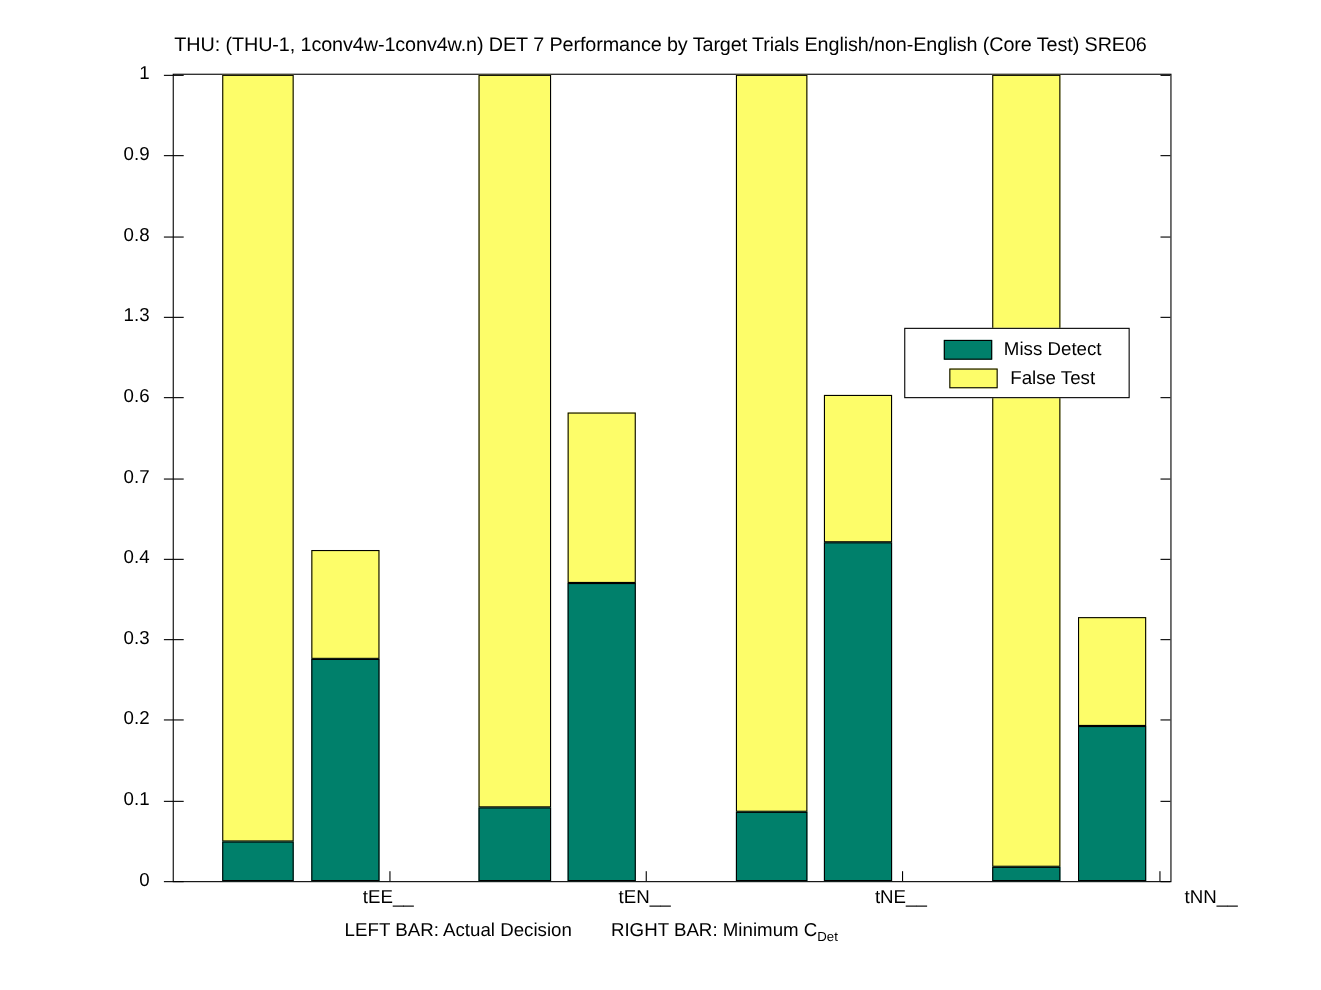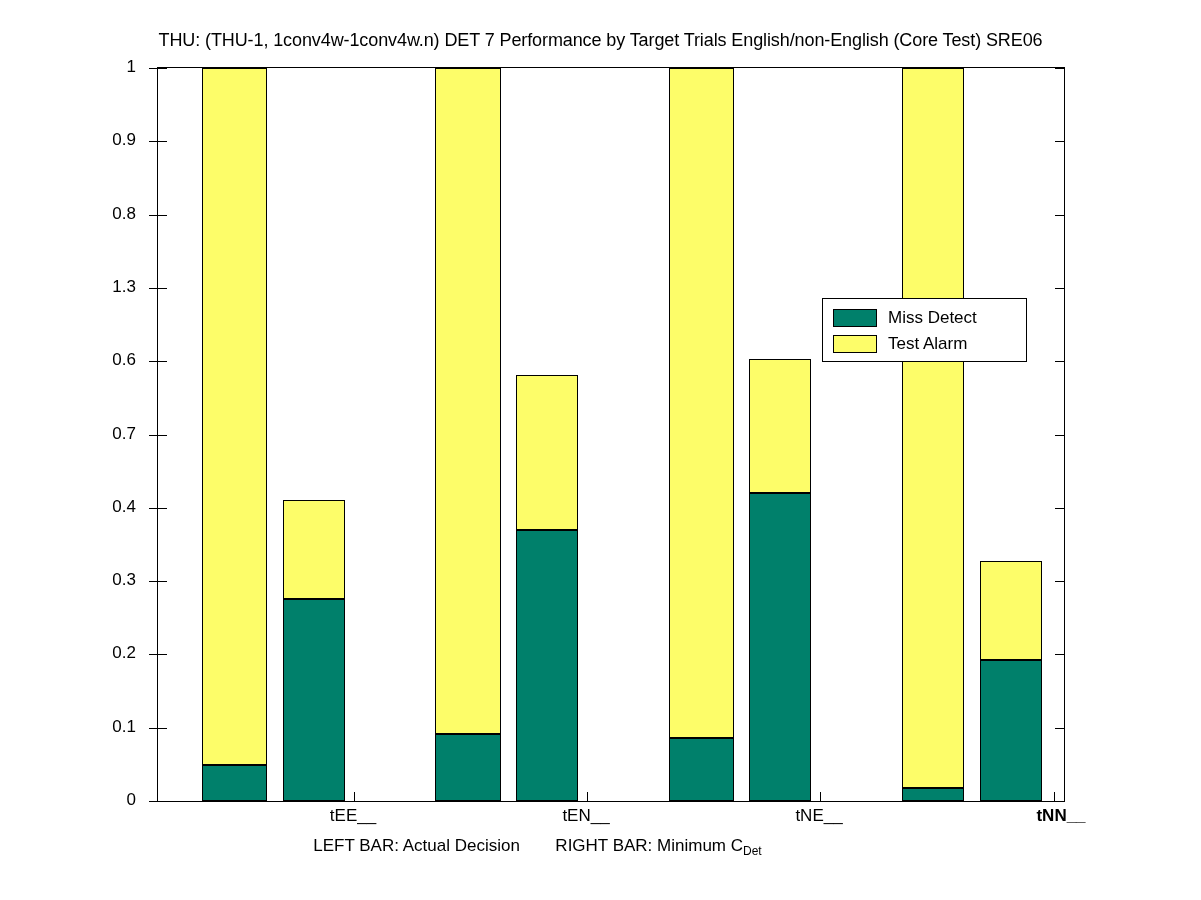"Miss Detect" .legend-row { justify-content: none -> center }
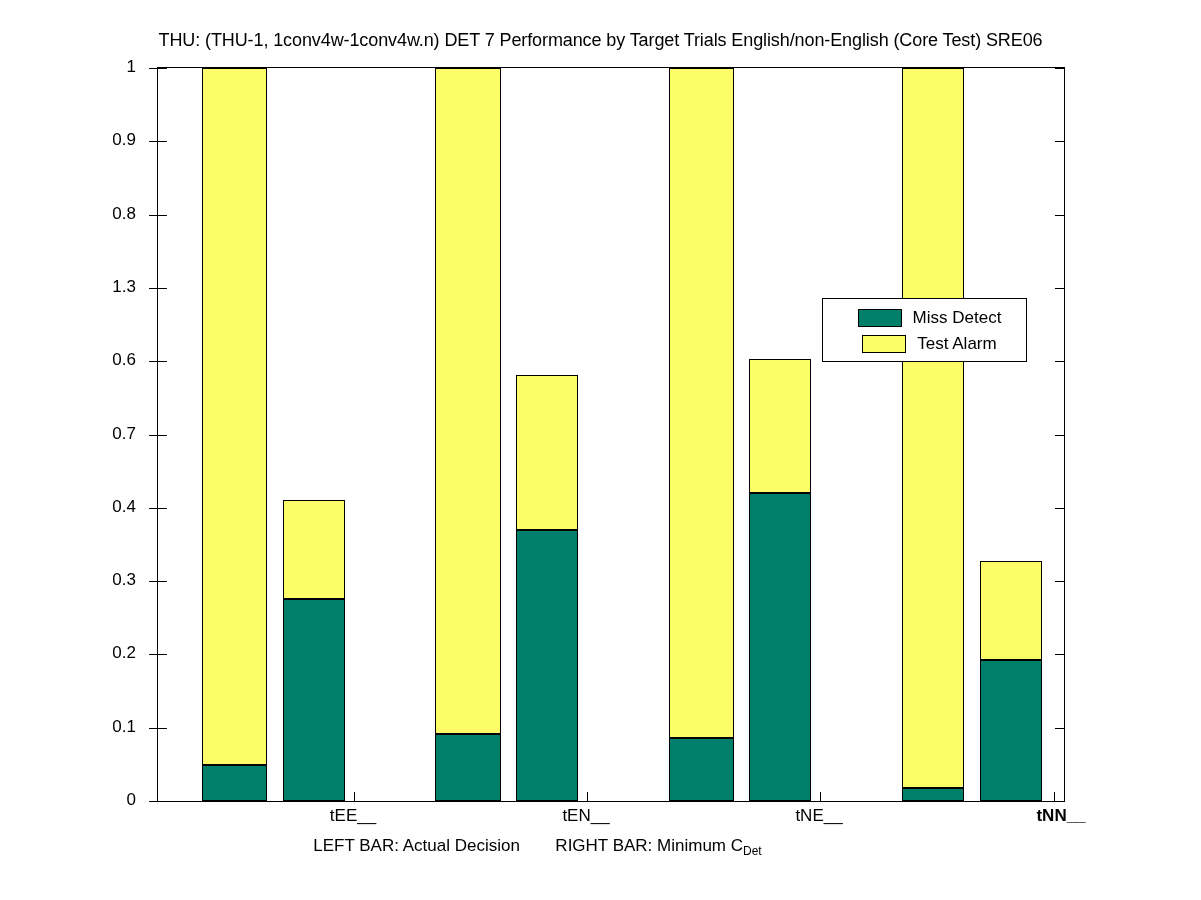"Test Alarm" span.legend-label { text: Test Alarm -> False Test }
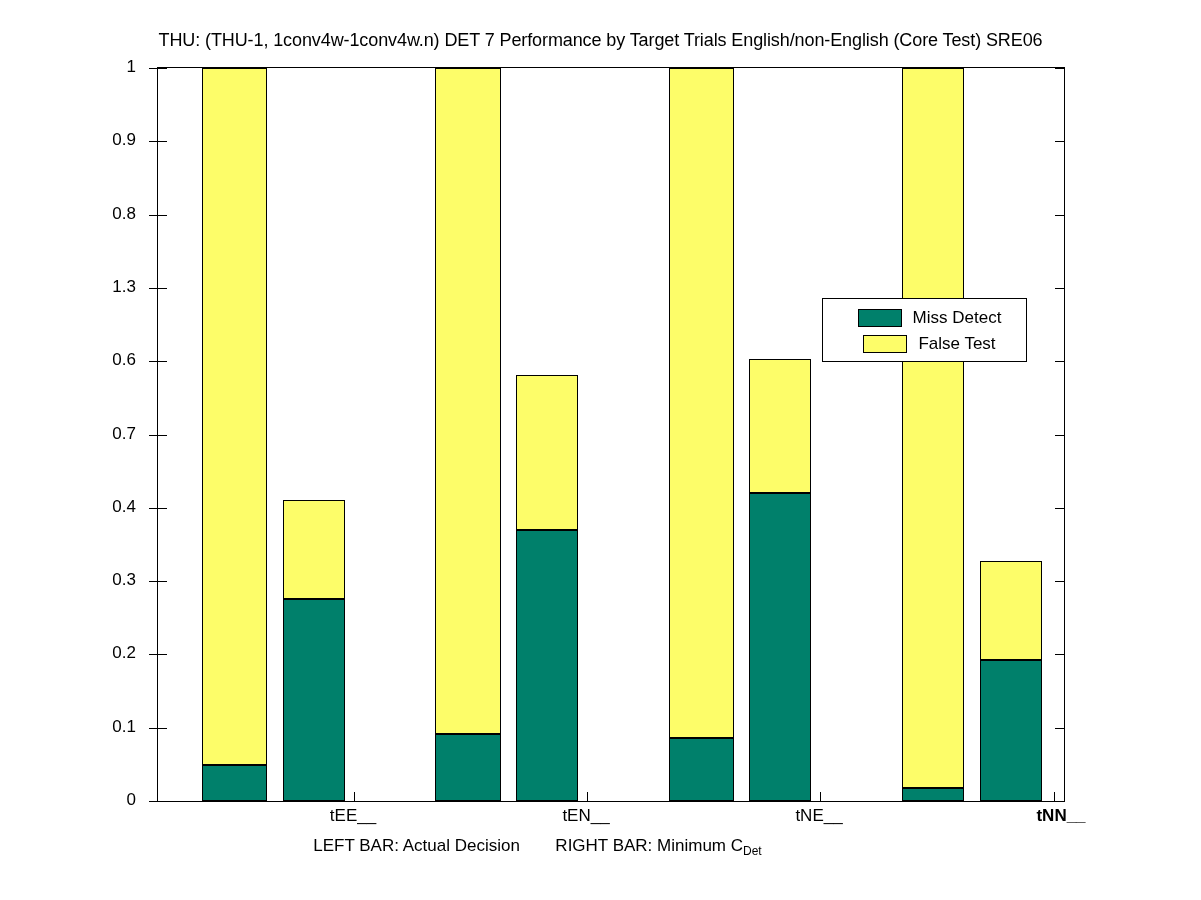"tNN__" div.xlabel { font-weight: bold -> none; left: 1061px -> 1101px }
